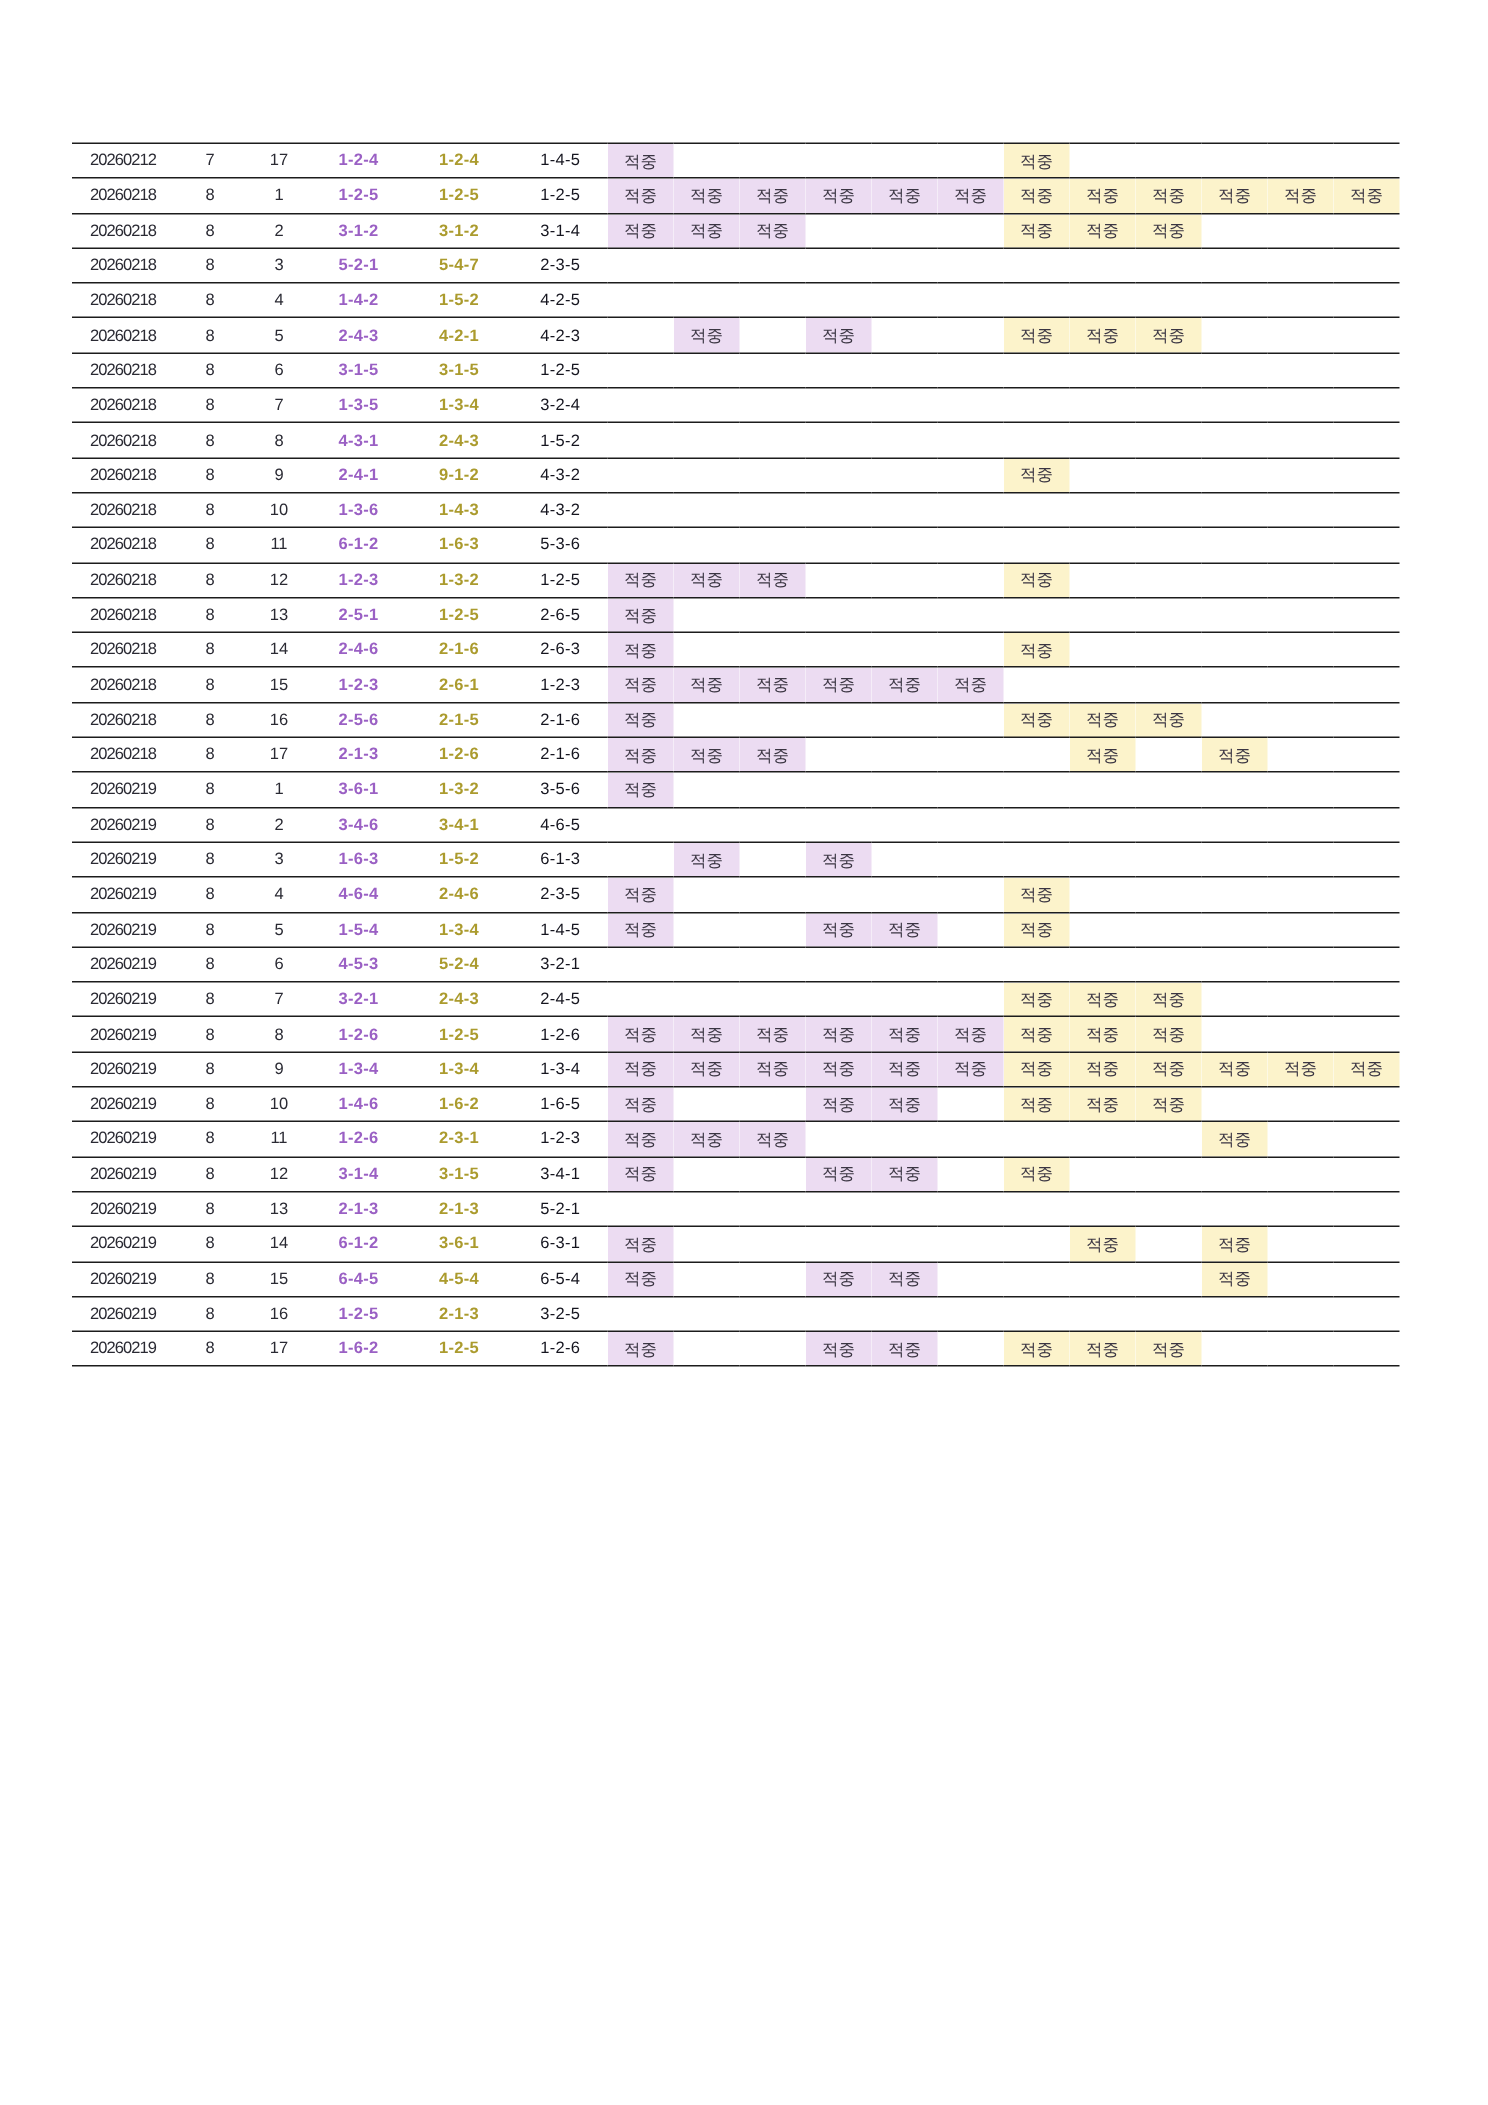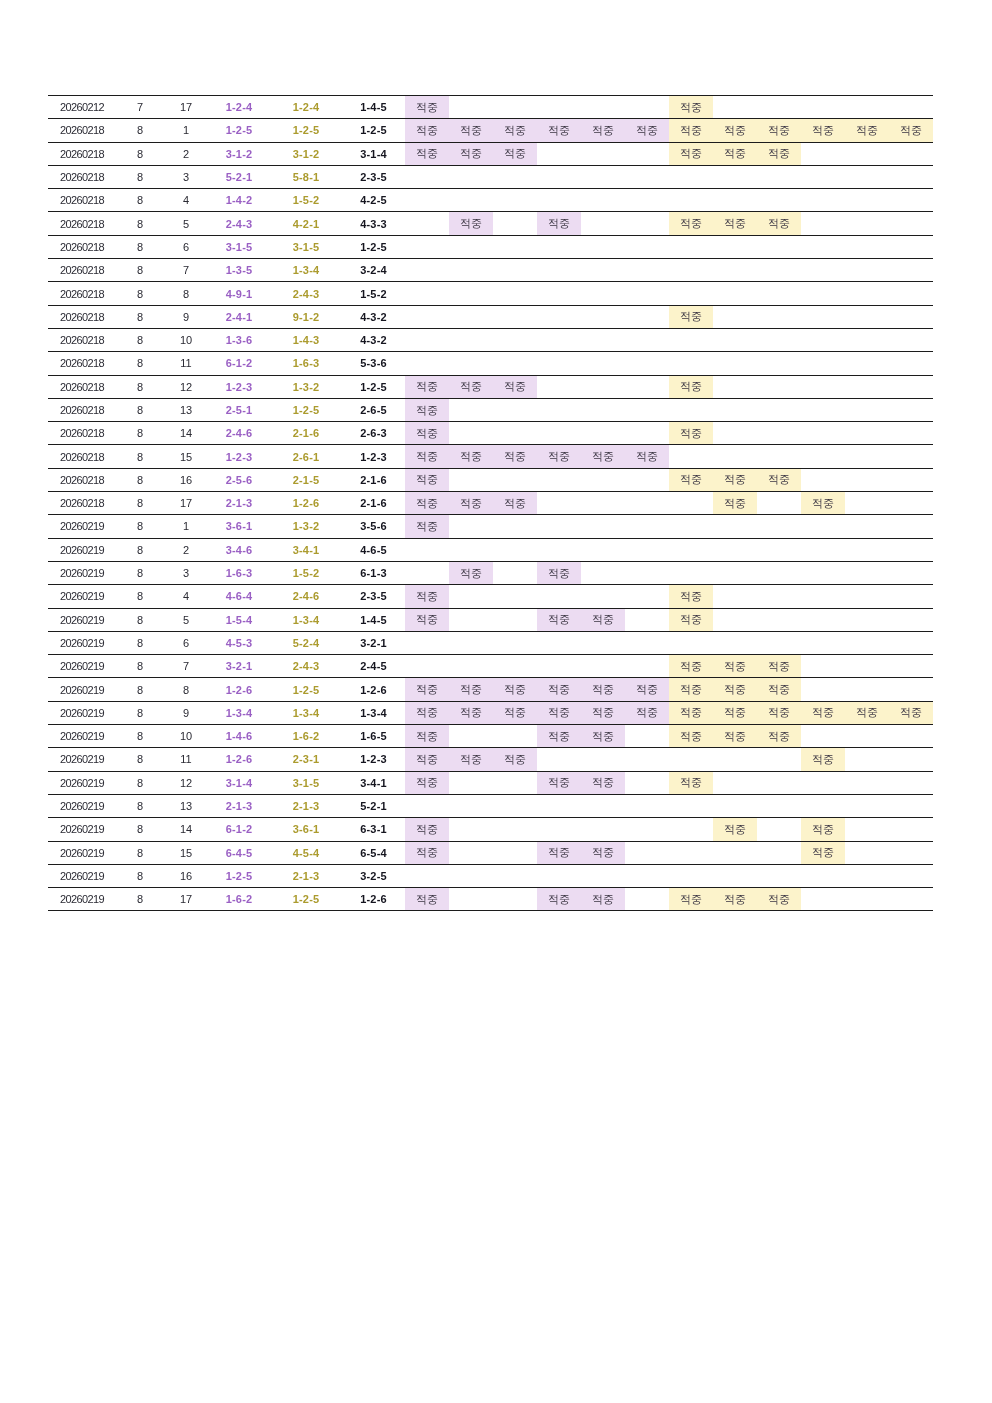"1-4-5" td.pick3 { font-weight: 700 -> 400 }
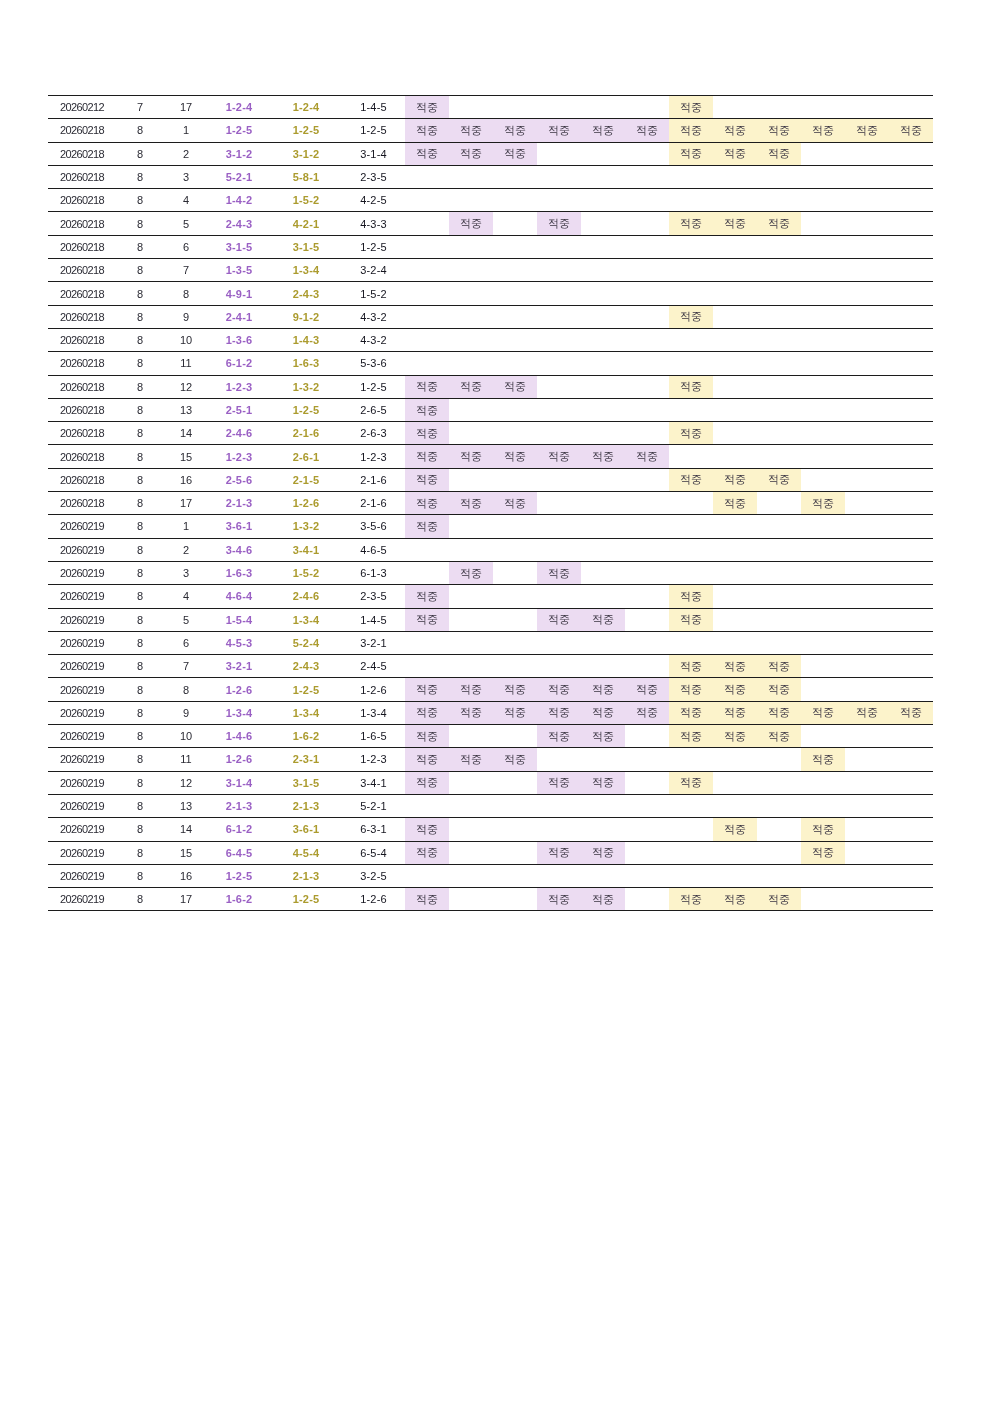"5-8-1" td.pick2 { text: 5-8-1 -> 5-4-7 }
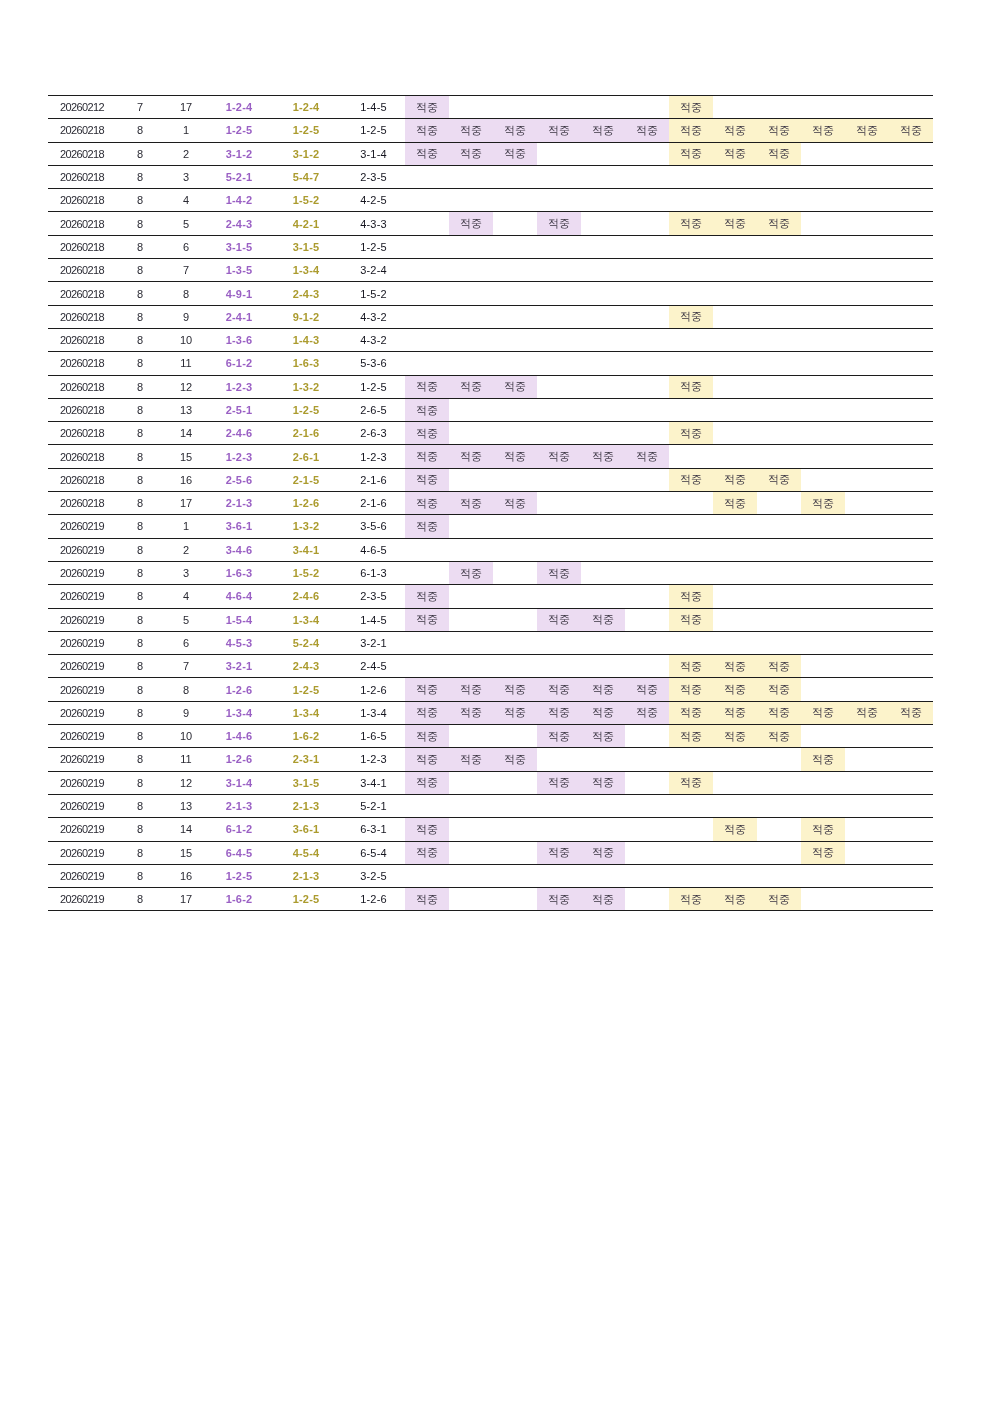"4-3-3" td.pick3 { text: 4-3-3 -> 4-2-3 }
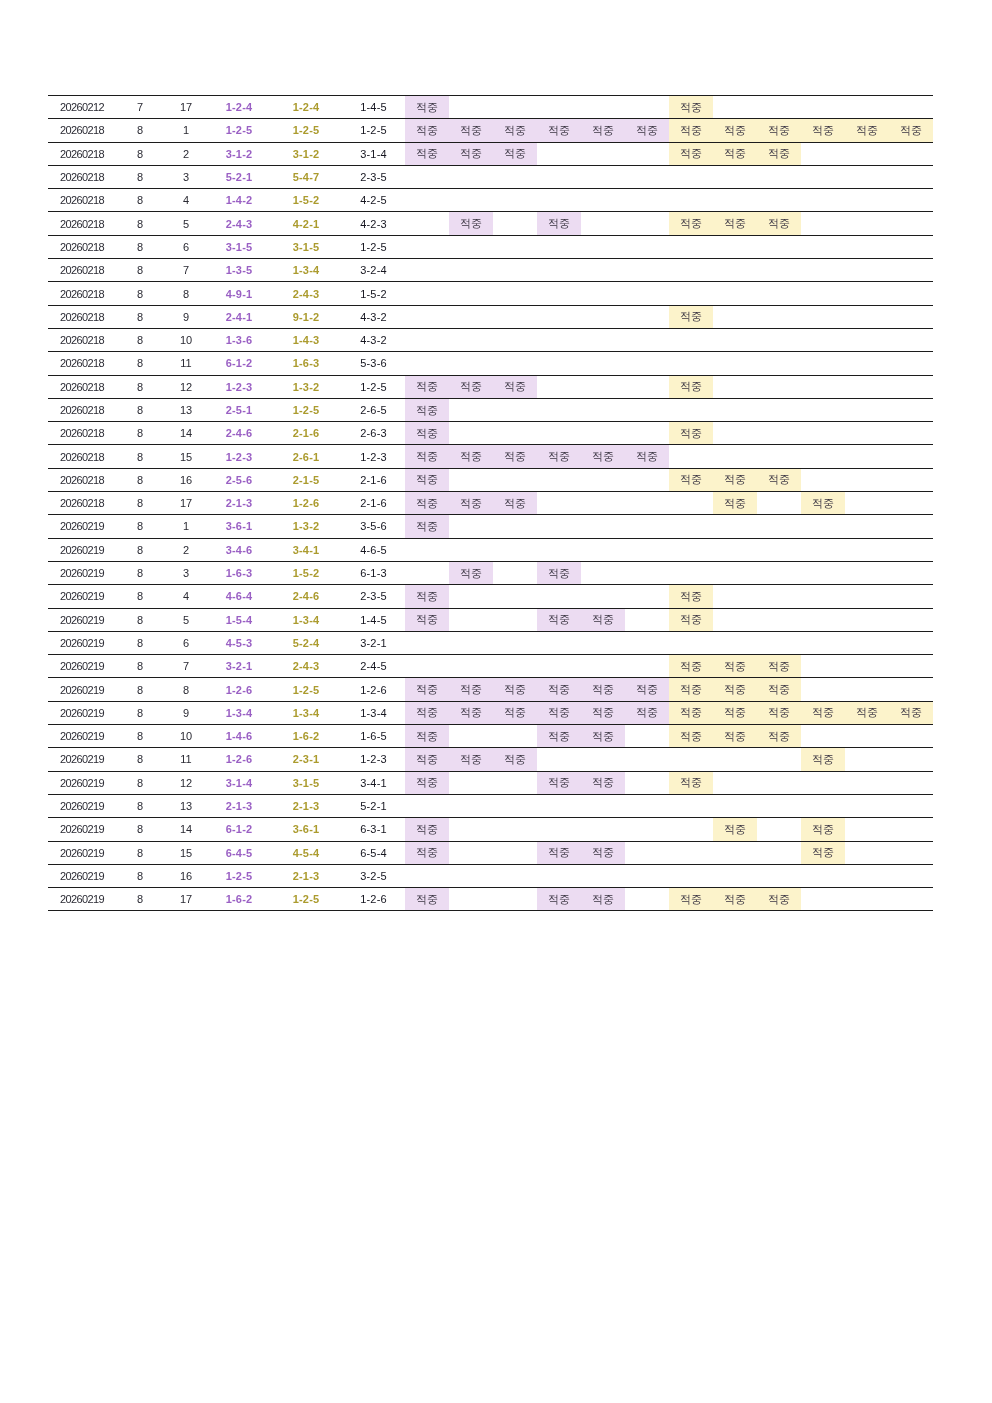"4-9-1" td.pick1 { text: 4-9-1 -> 4-3-1 }
